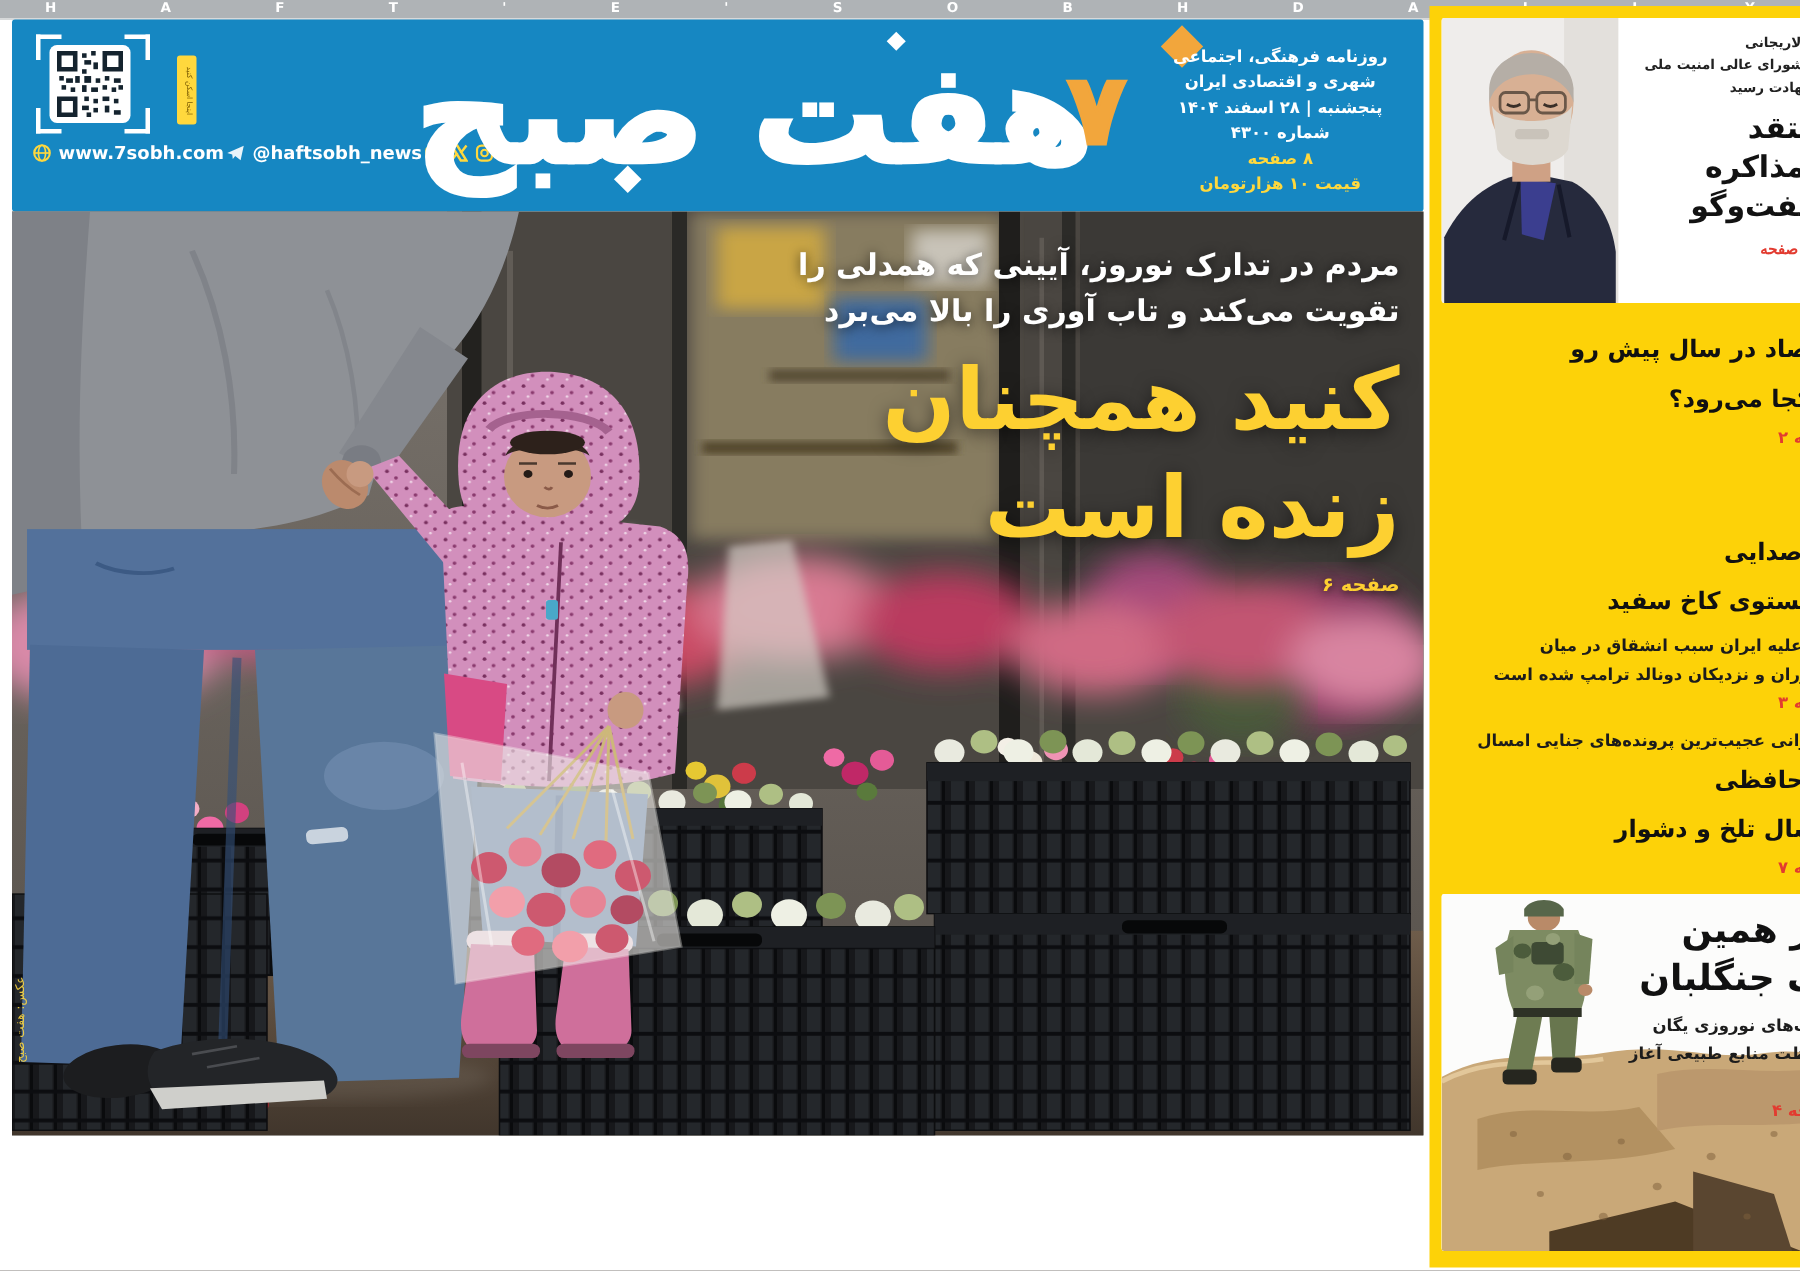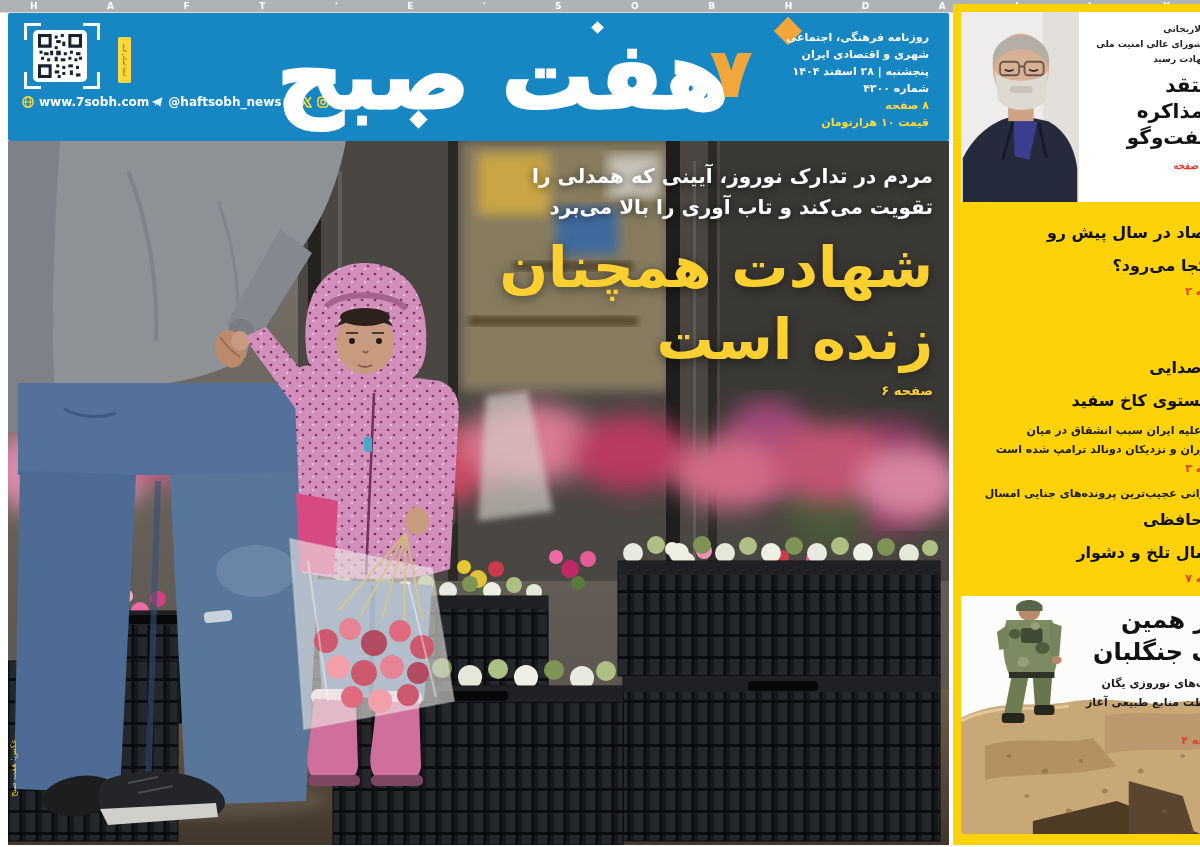"روزنامه فرهنگی، اجتماعی" .mast-info { right: 20px -> 8px; text-align: right -> center }
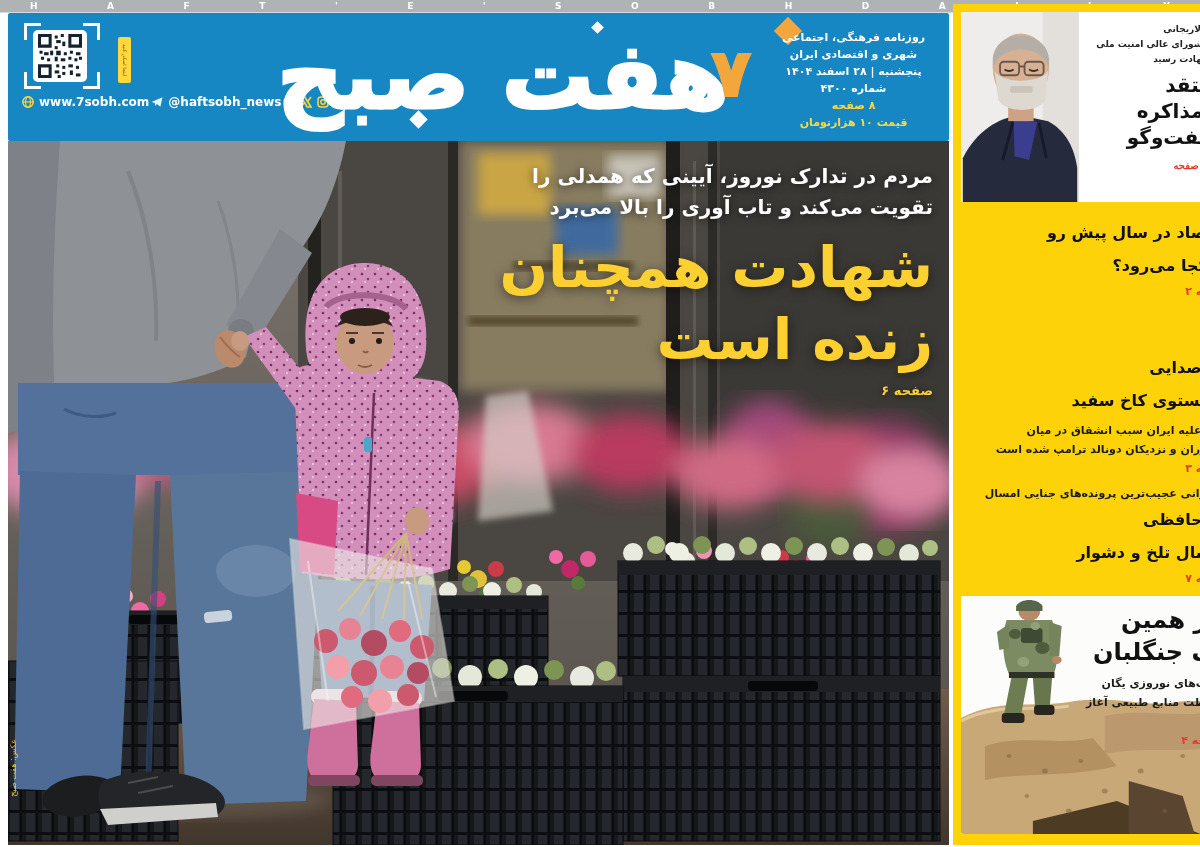"مردم در تدارک نوروز، آیینی" .lead-photo { height: 704px -> 616px }
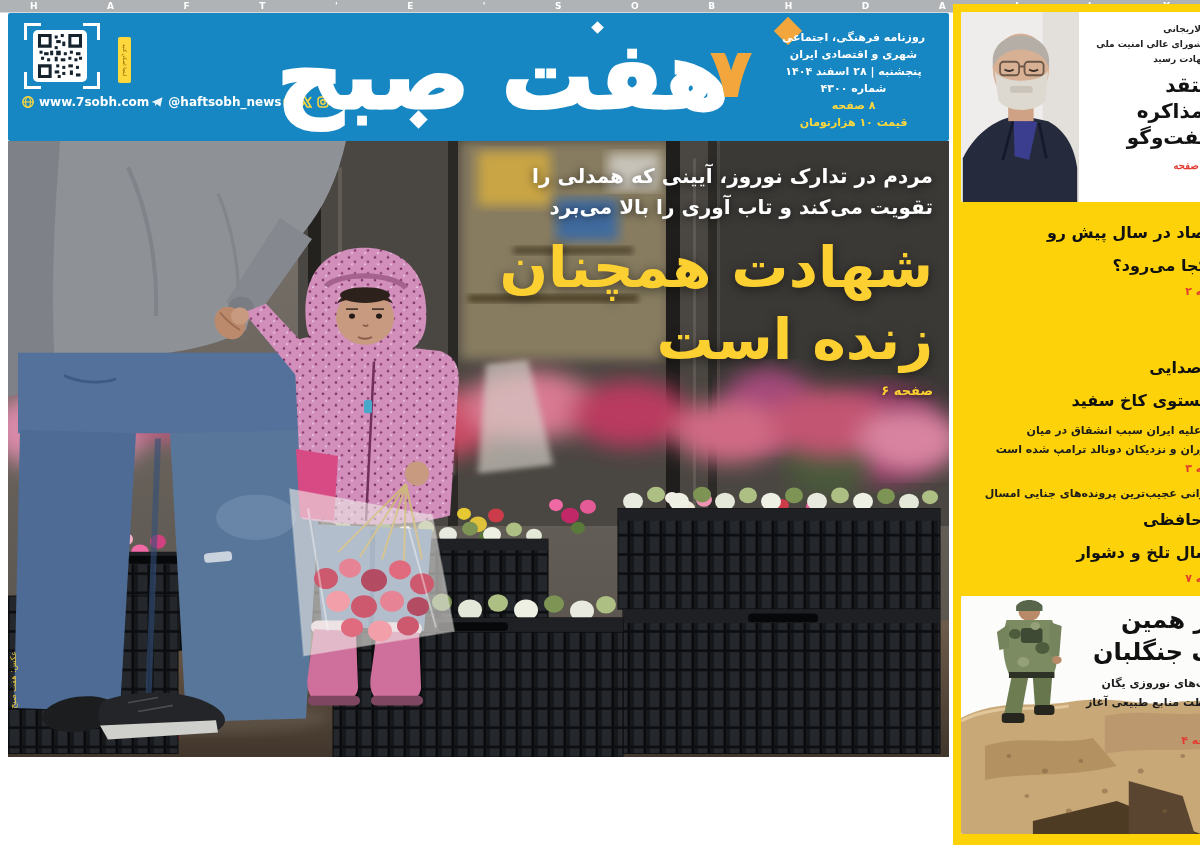"شهادت همچنان" div.lead-headline { text: شهادت -> کنید }
